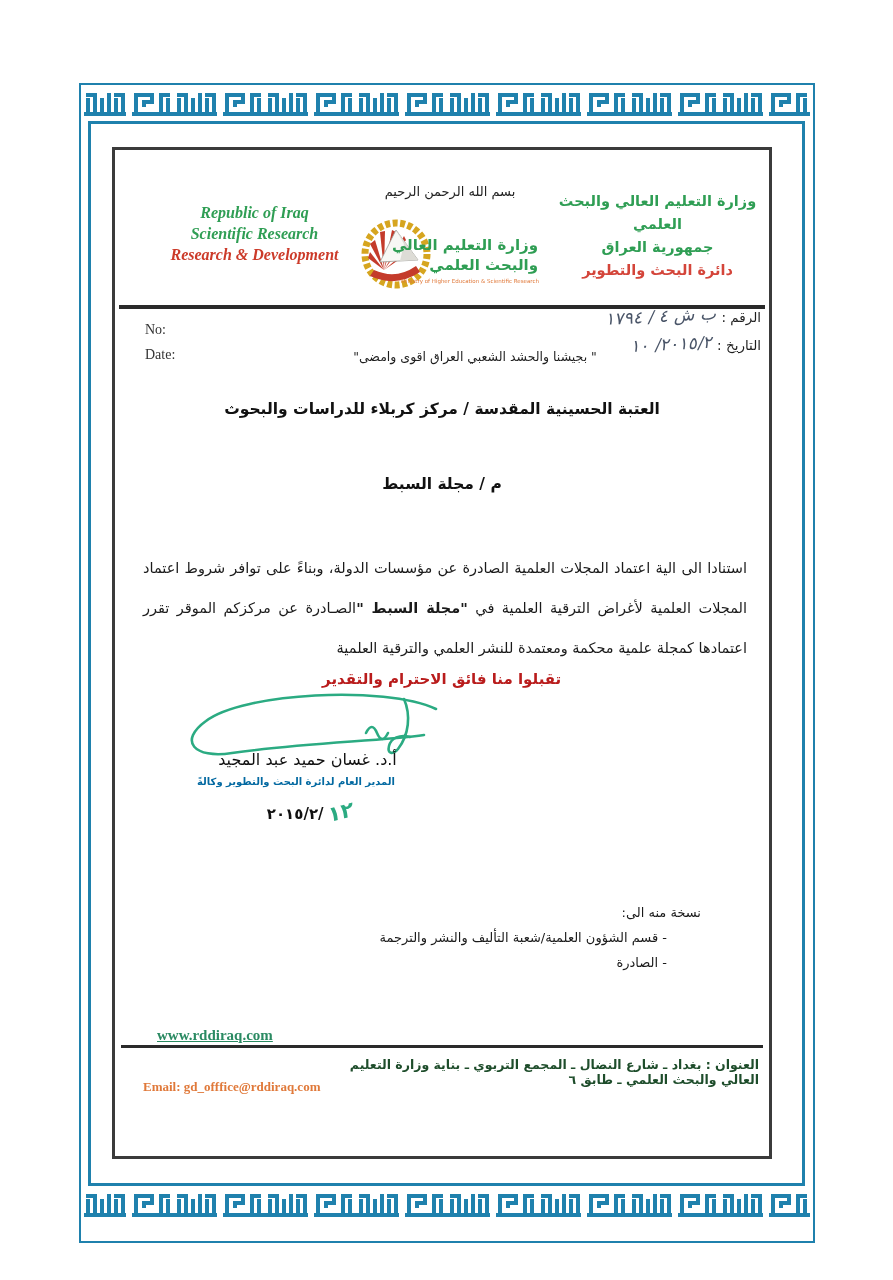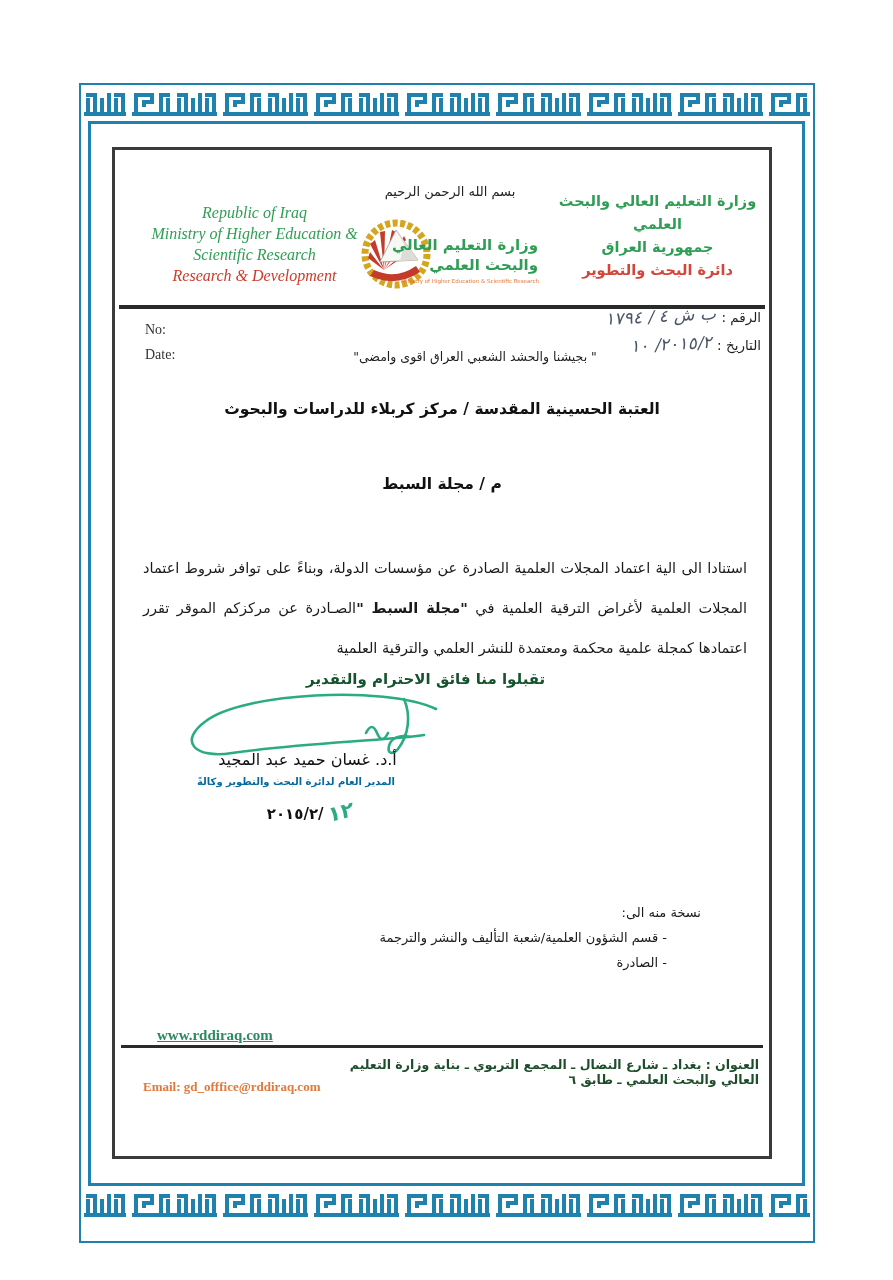"Republic of Iraq" .hdr-english { font-weight: normal -> bold }
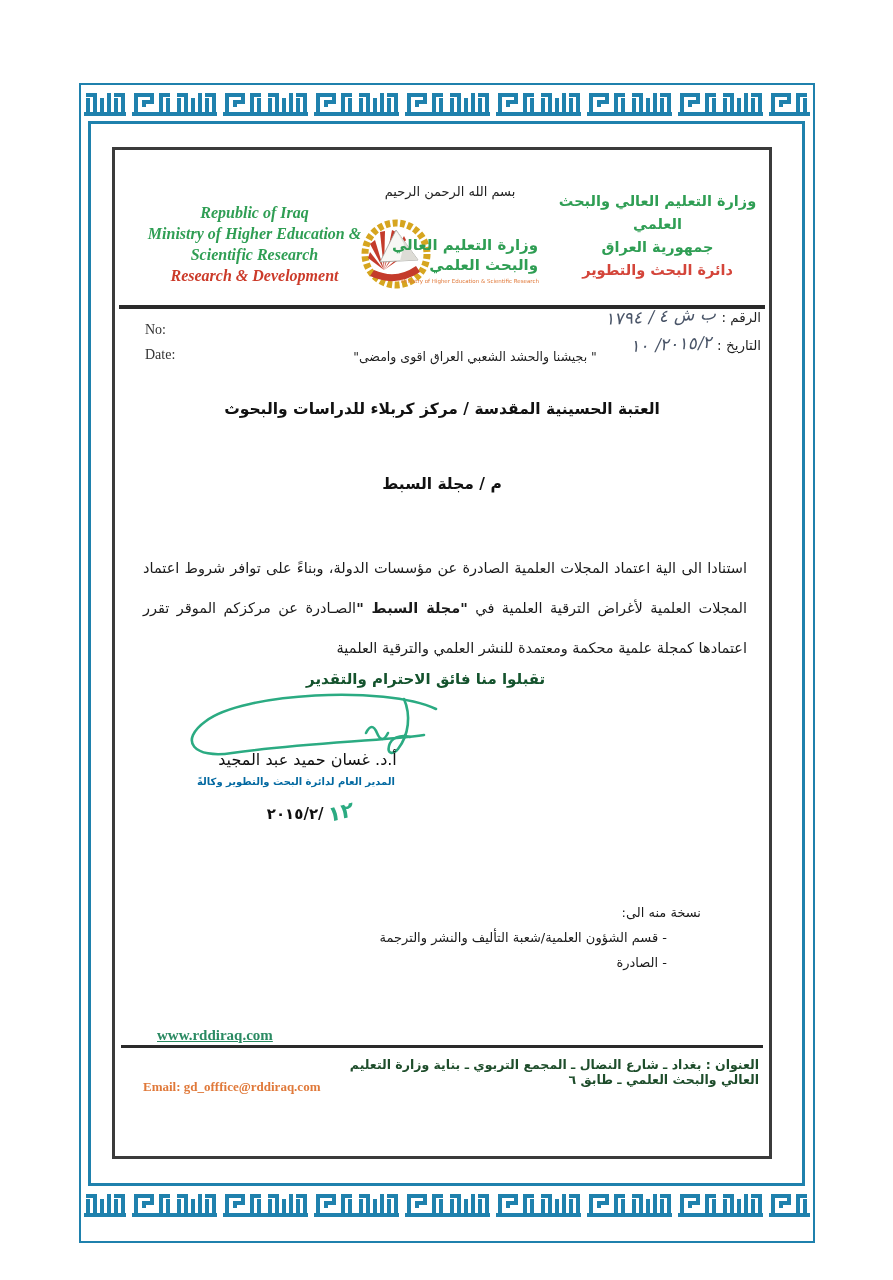"Ministry of Higher Education &" div { html: <div>Ministry of Higher Education &amp;</div> -> none }
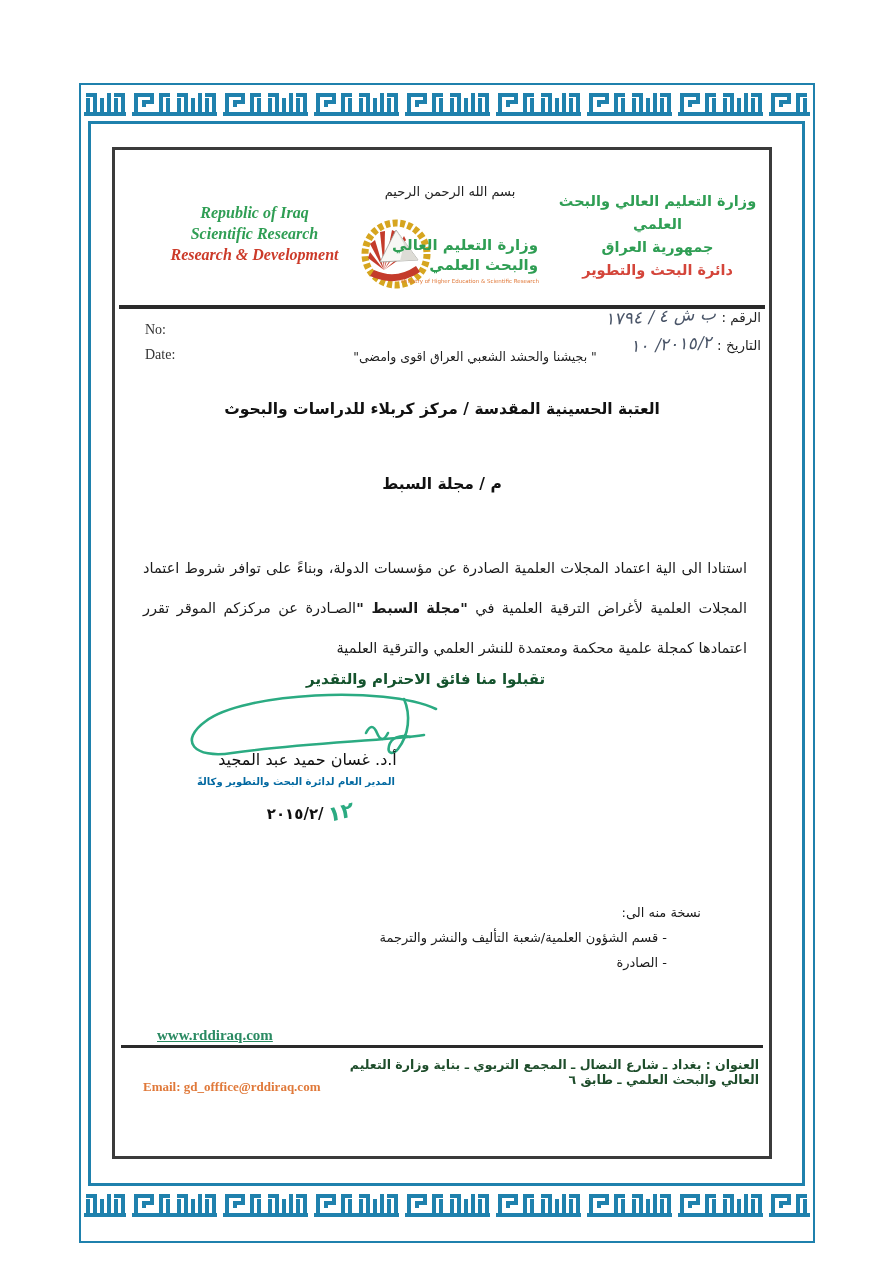"تقبلوا منا فائق الاحترام والتقدير" .closing { color: #14532d -> #b91c1c; left: 0 -> 16px }
